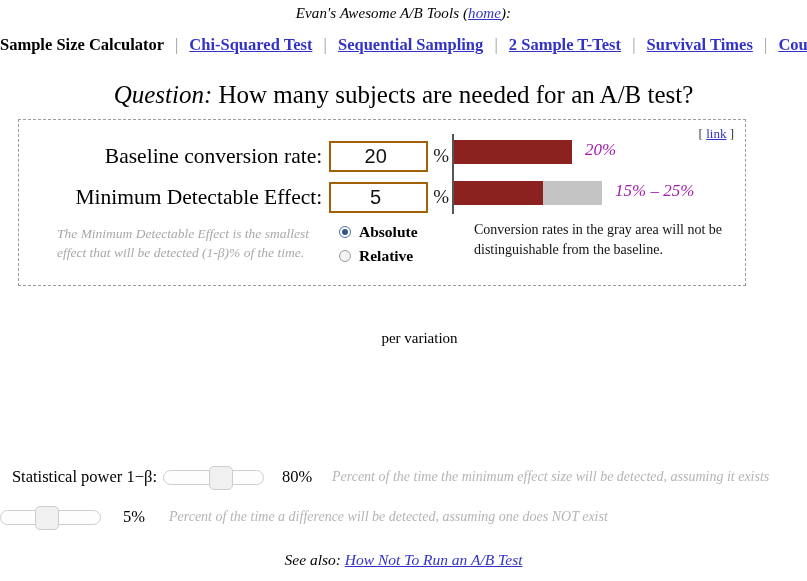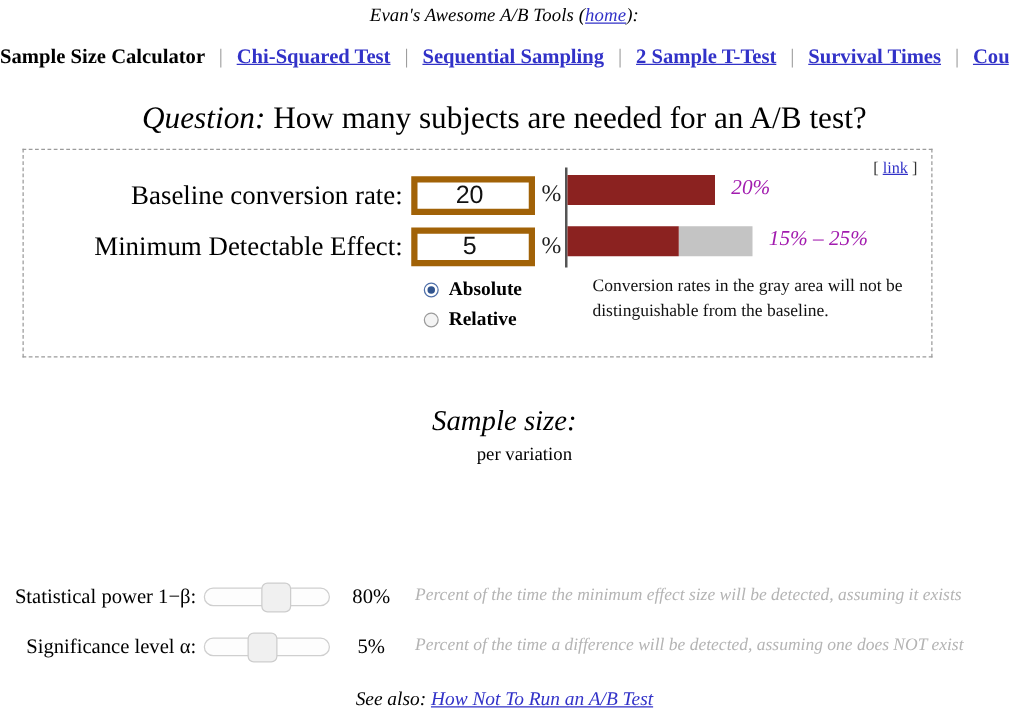"20" .num-input { border: 5px solid #a16207 -> 2px solid #a16207 }
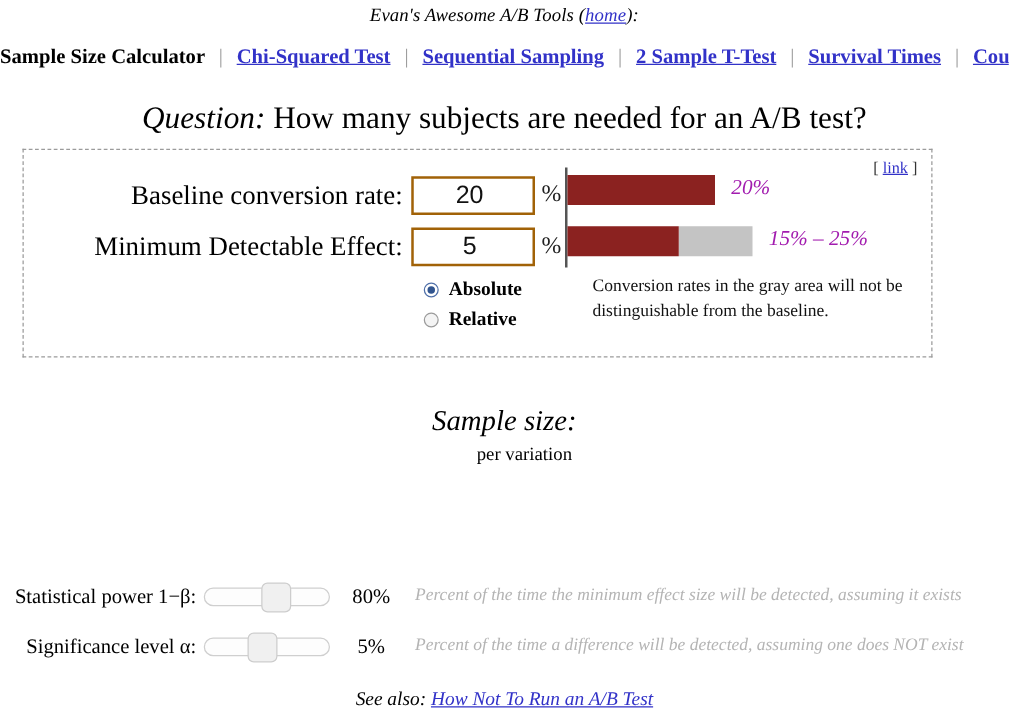"The Minimum Detectable Effect is" div.mde-note { html: none -> <div>The Minimum Detectable Effect is the smallest effect that will be detected (1-β)% of the time.</div> }
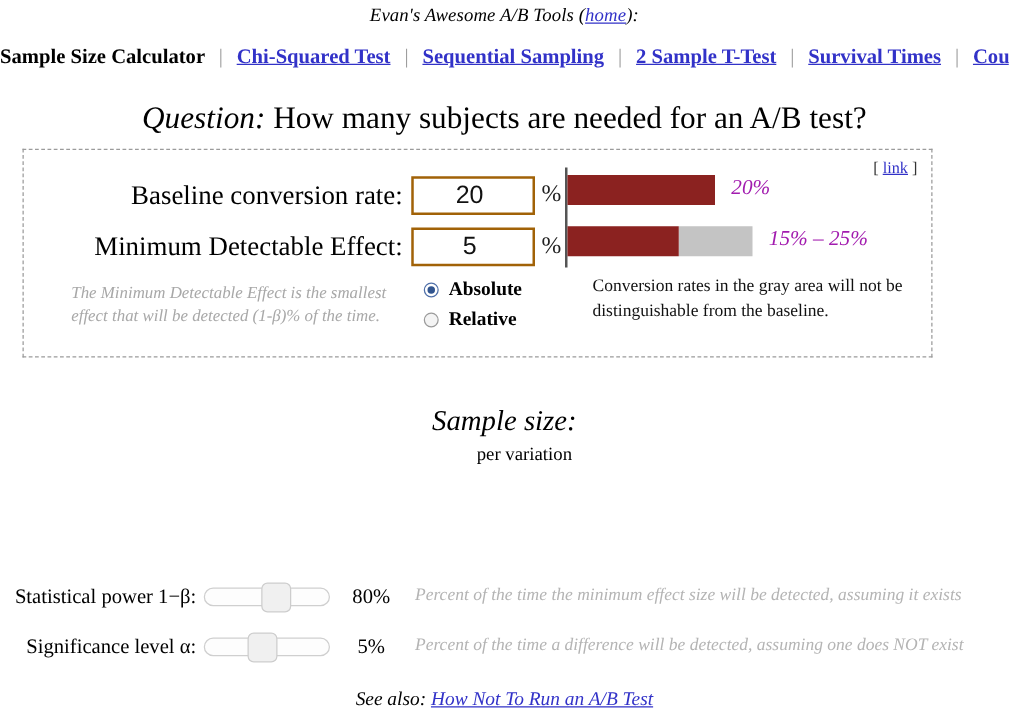"Sample size:" div.result-title { html: <div>Sample size:</div> -> none }
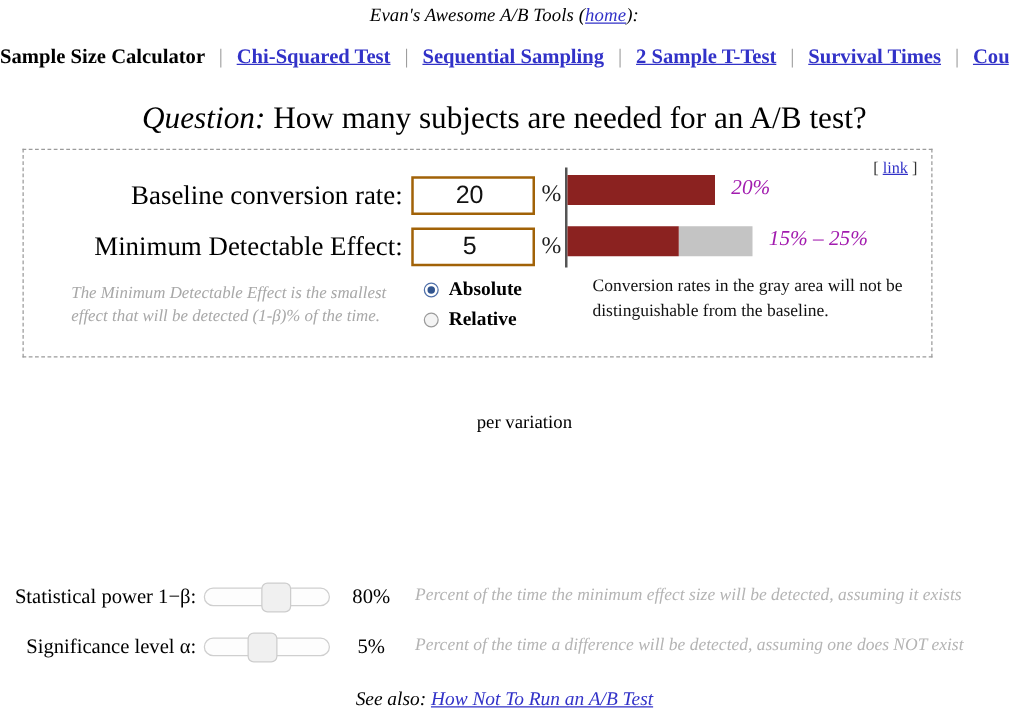"Significance level α:" span.slider-label { html: <span>Significance level α:</span> -> none }
